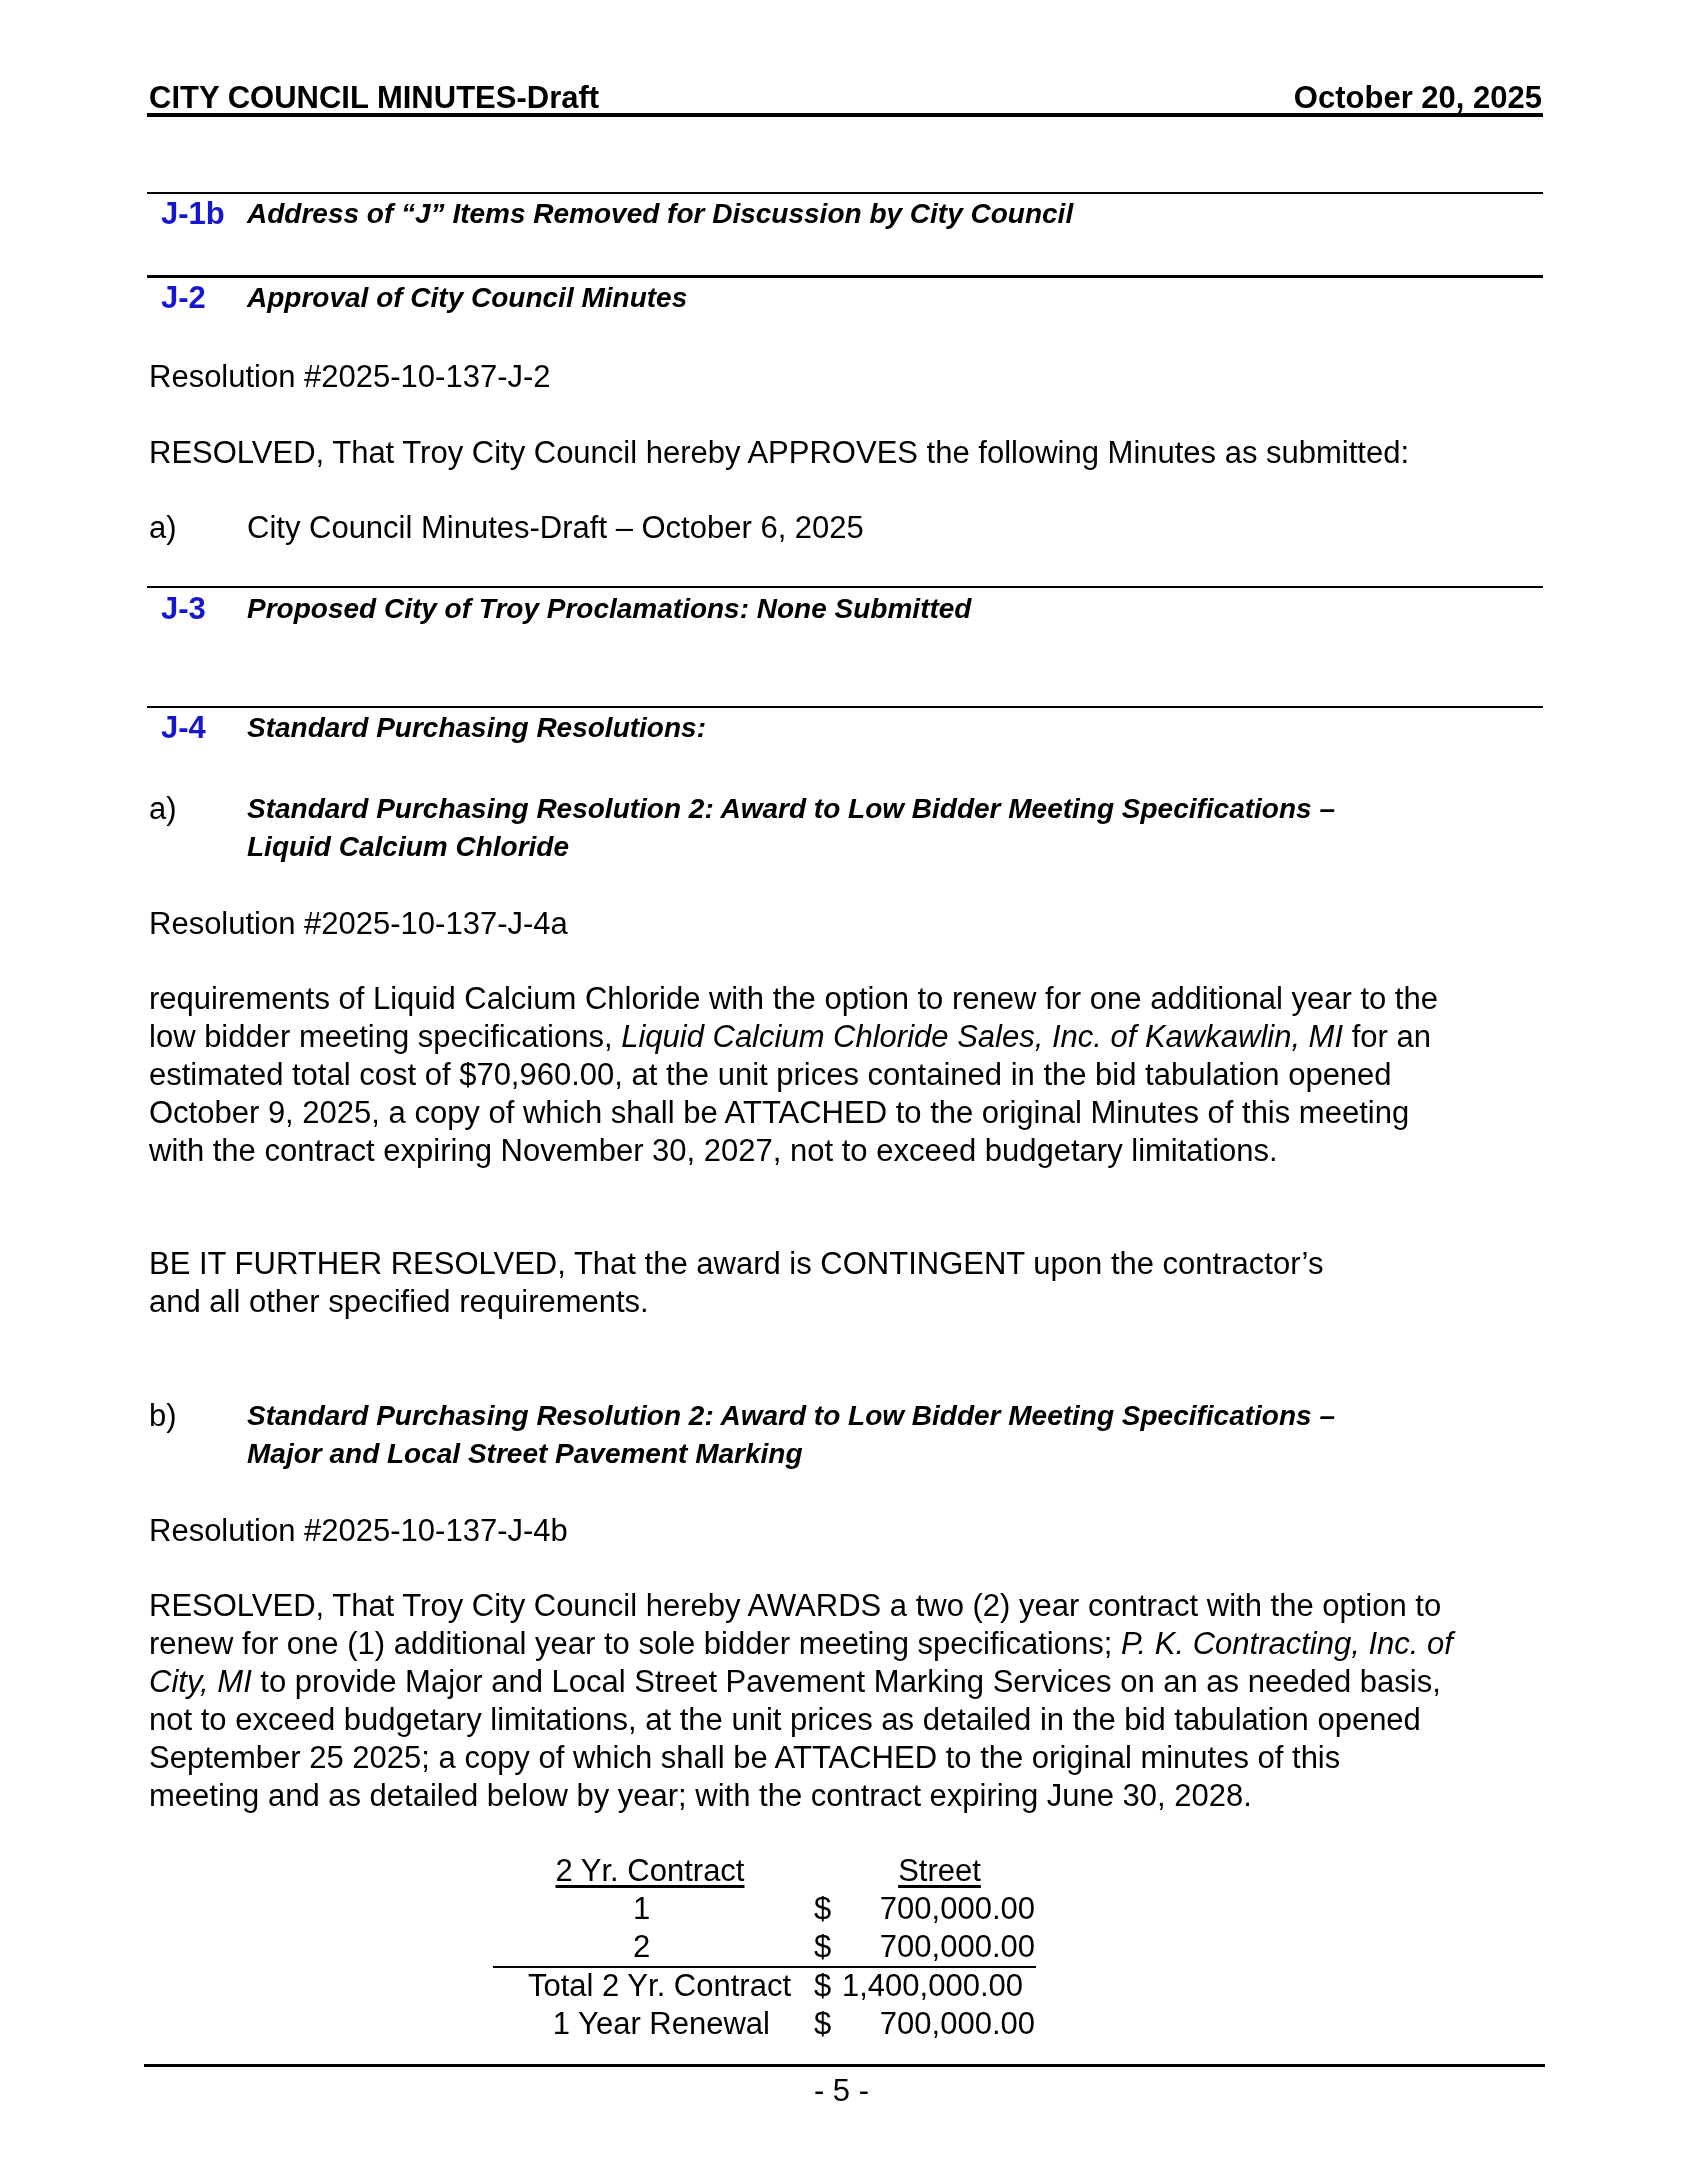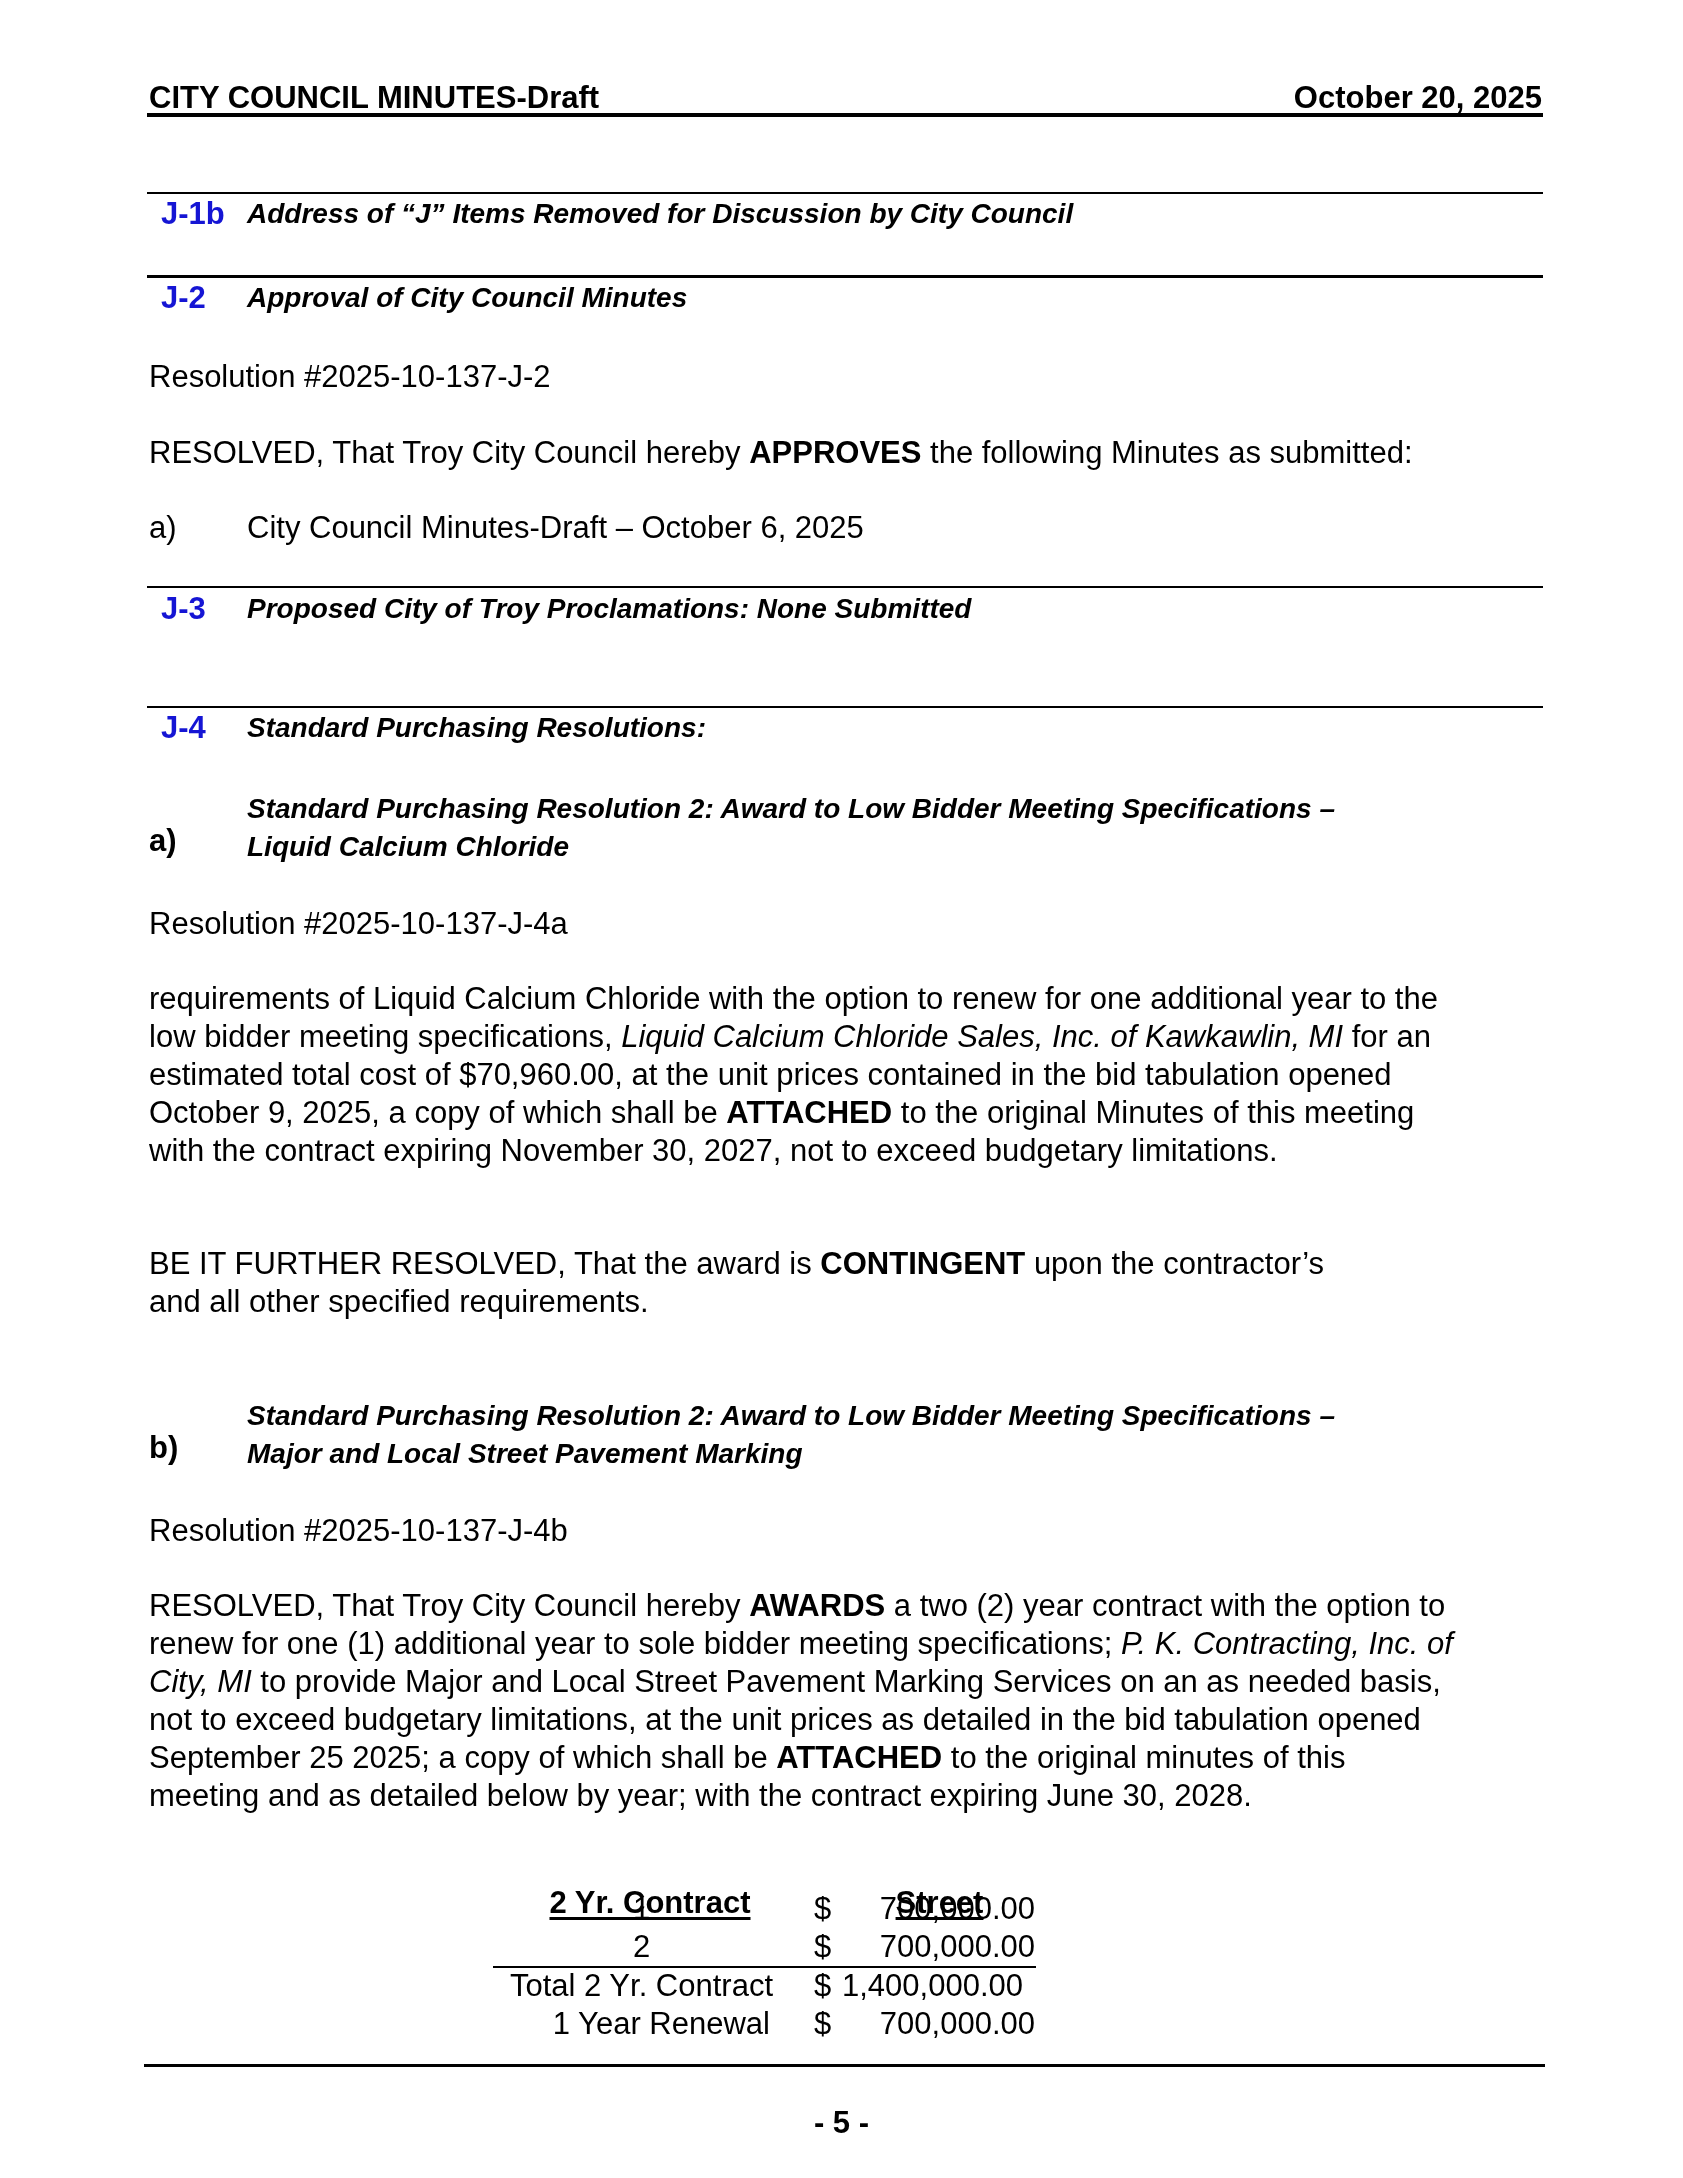"APPROVES" .b { font-weight: bold -> normal; margin-top: 32px -> none }
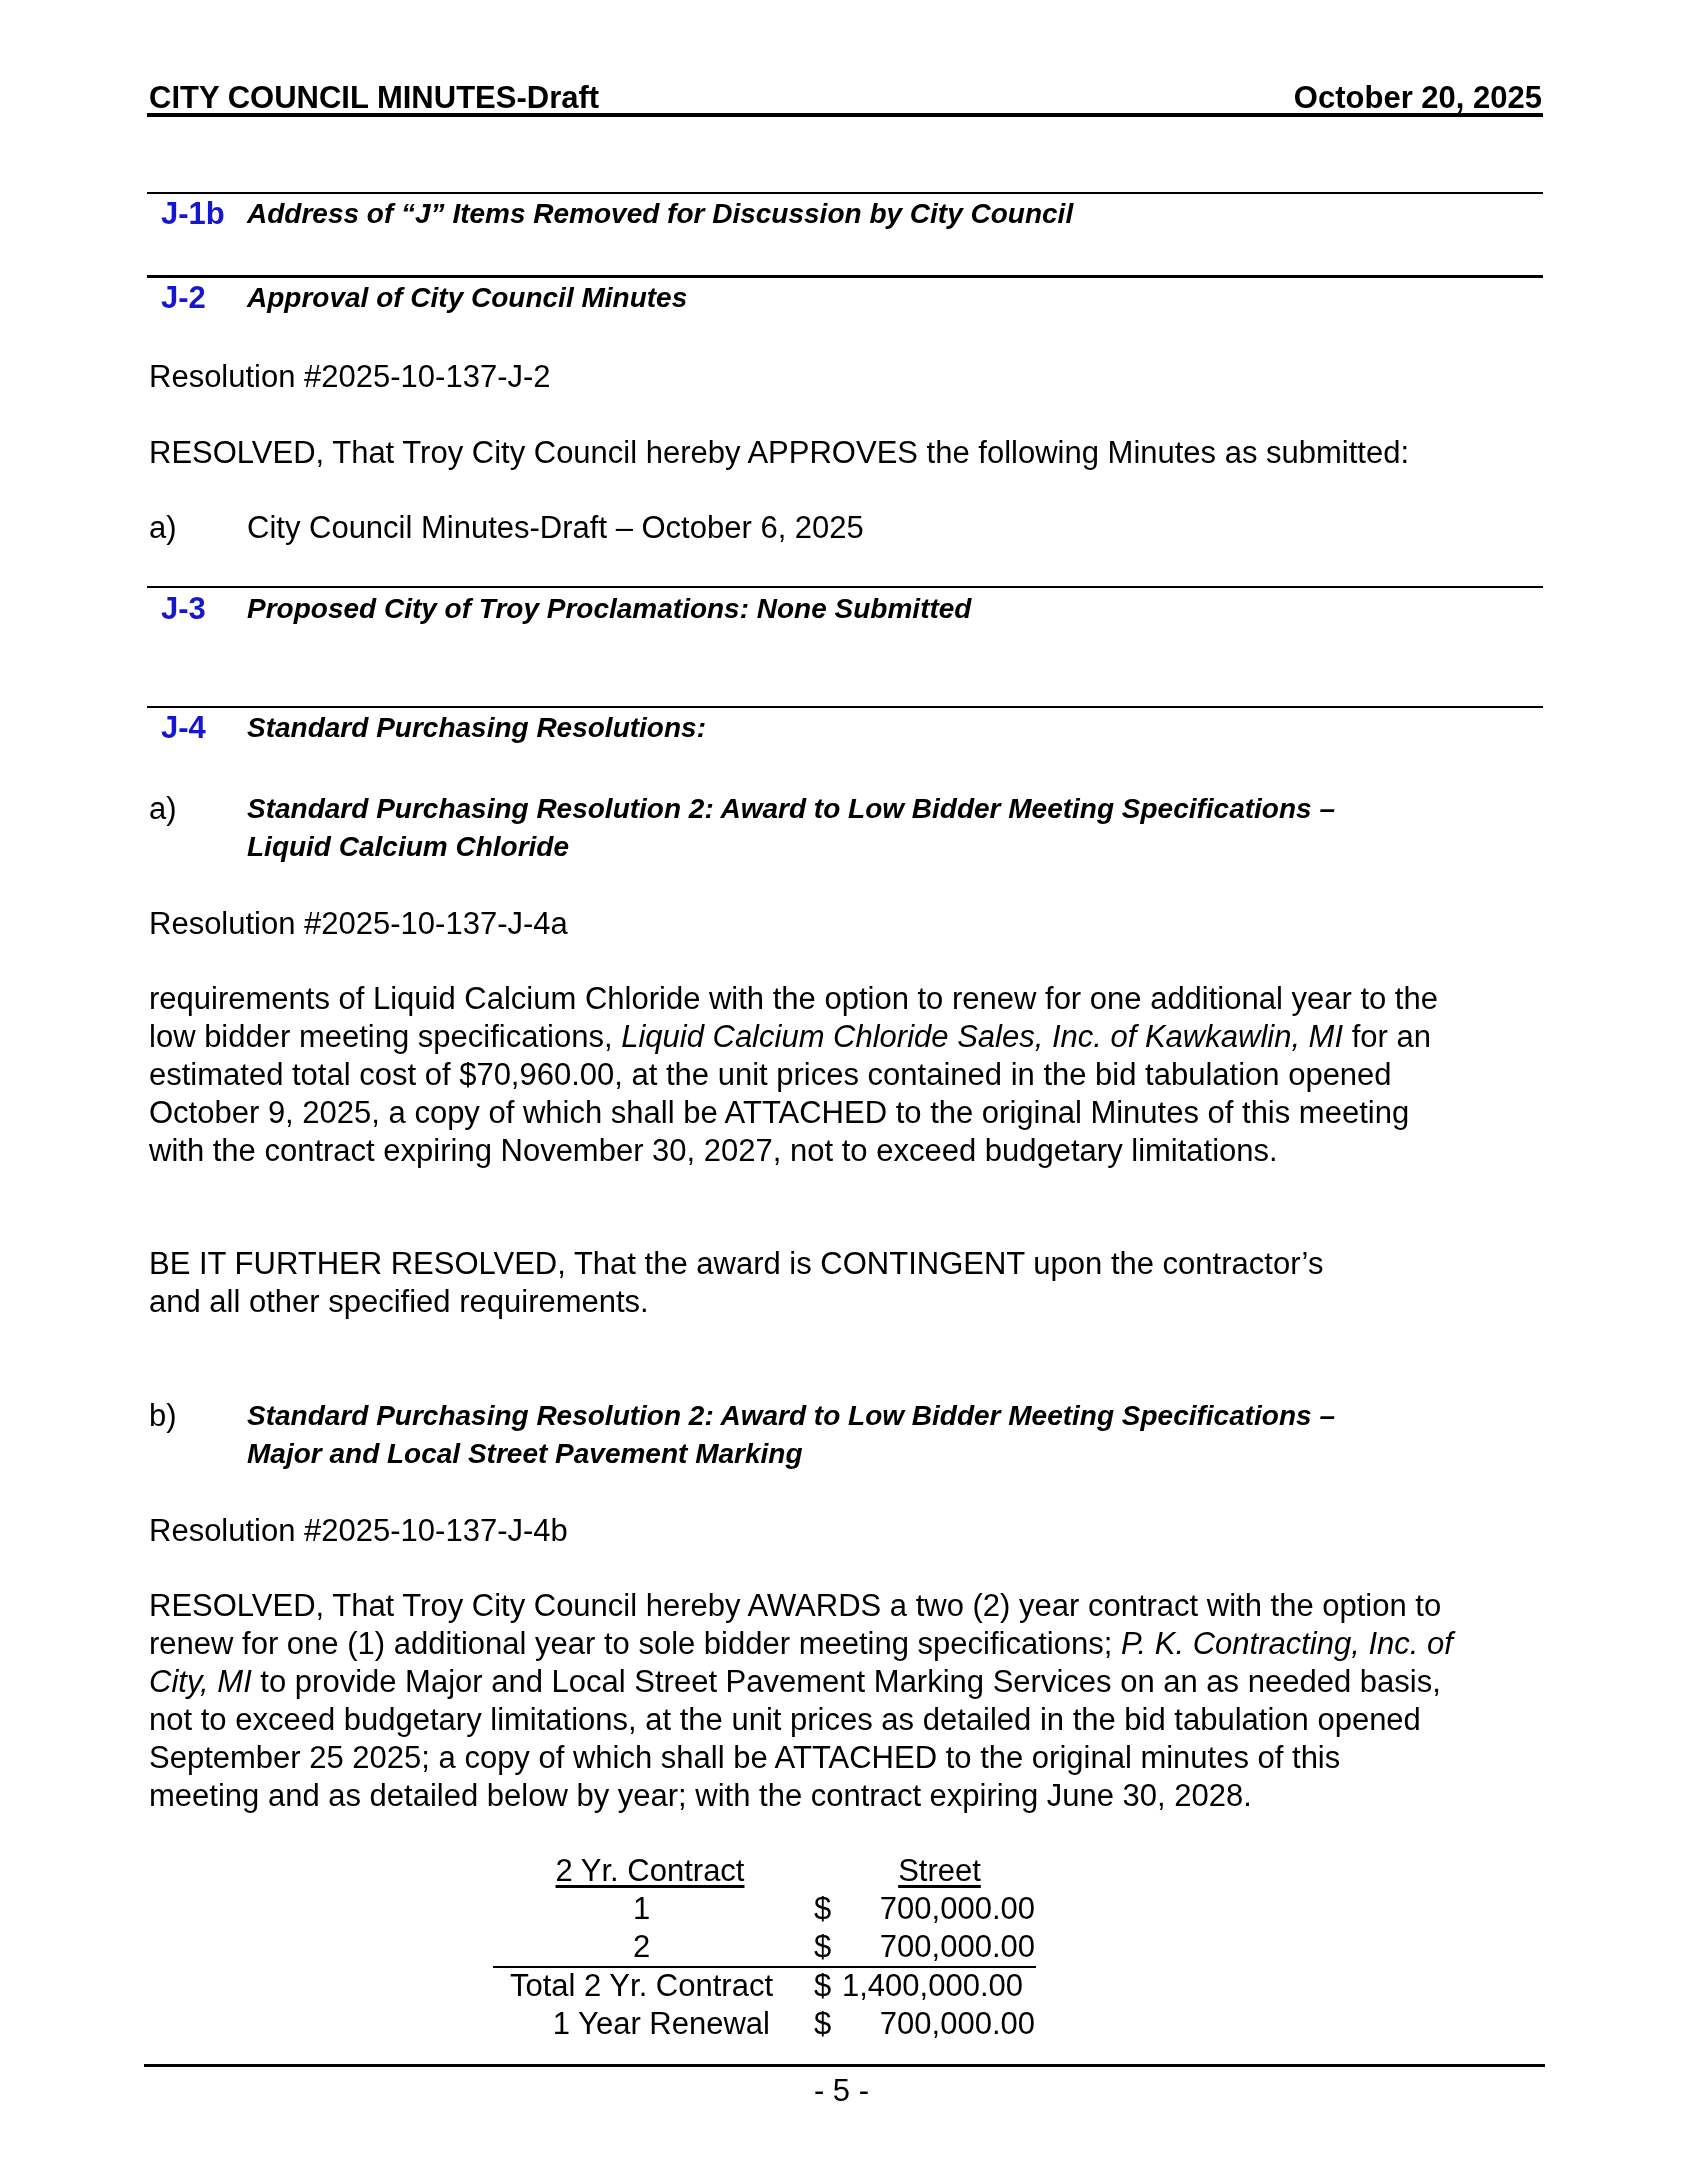"Total 2 Yr. Contract" div.tcell { left: 493px -> 511px }
